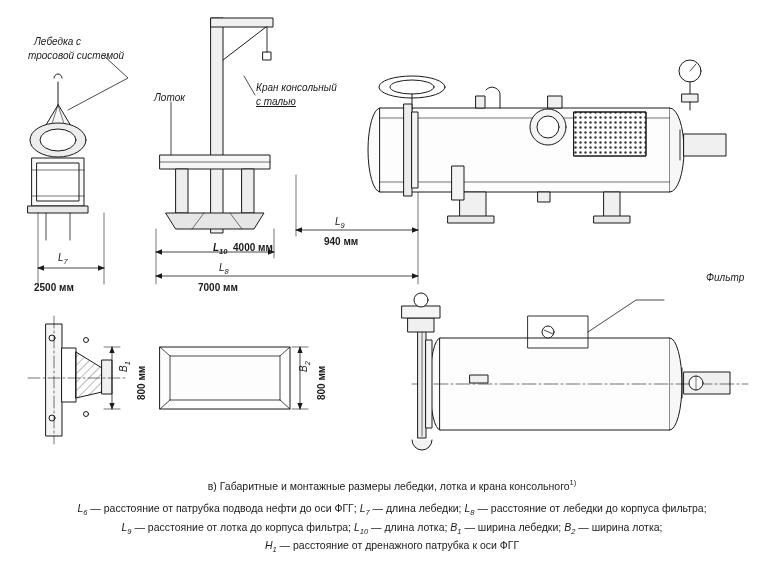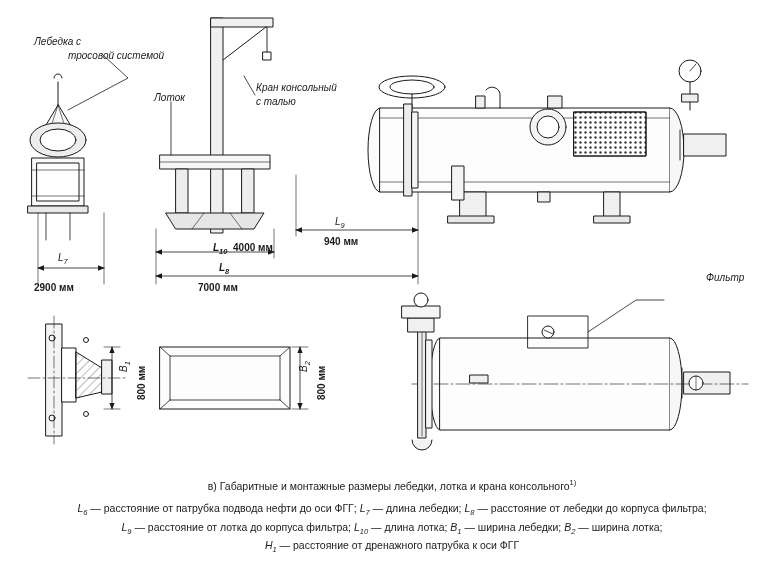"тросовой системой" div.lbl { margin-left: 40px -> none }
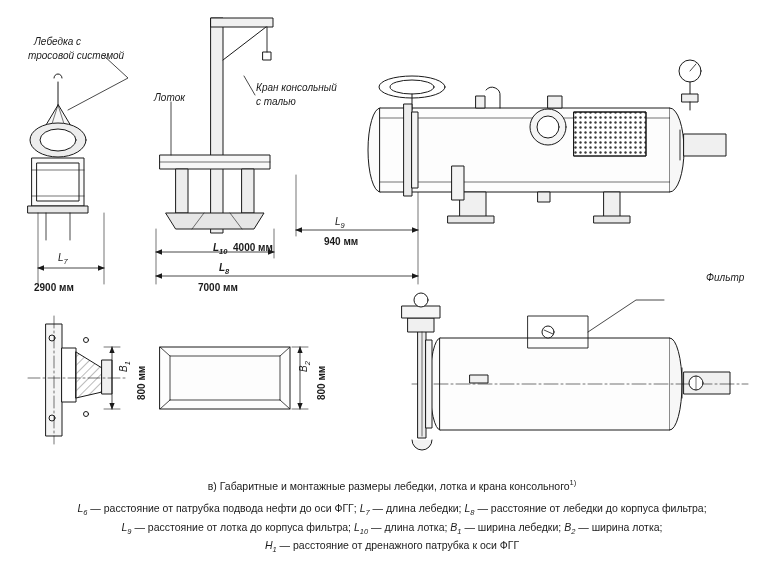"с талью" div.lbl { text-decoration: none -> underline }
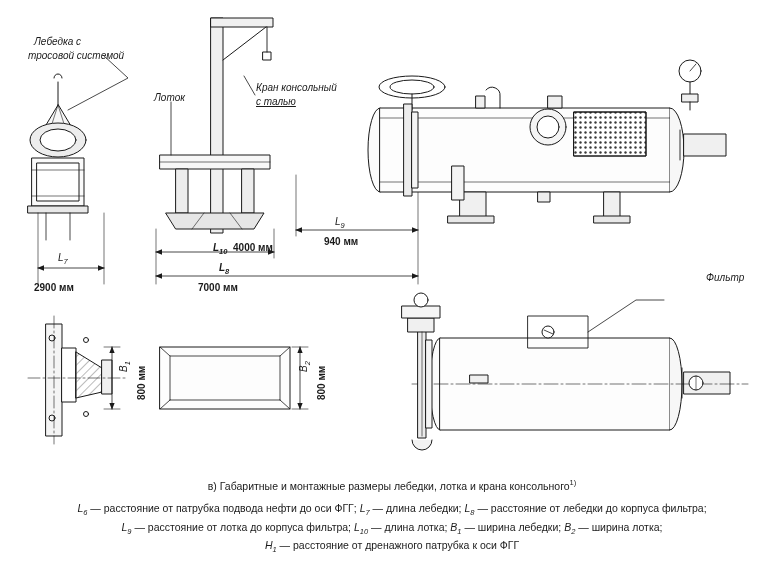"L8" div.lbl { font-weight: bold -> none }
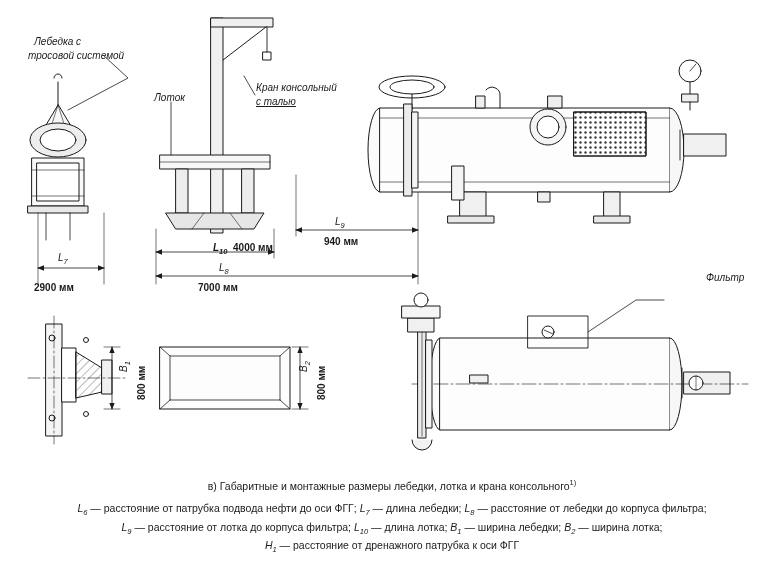"2900 мм" div.lbl { text: 2900 -> 2500 }
